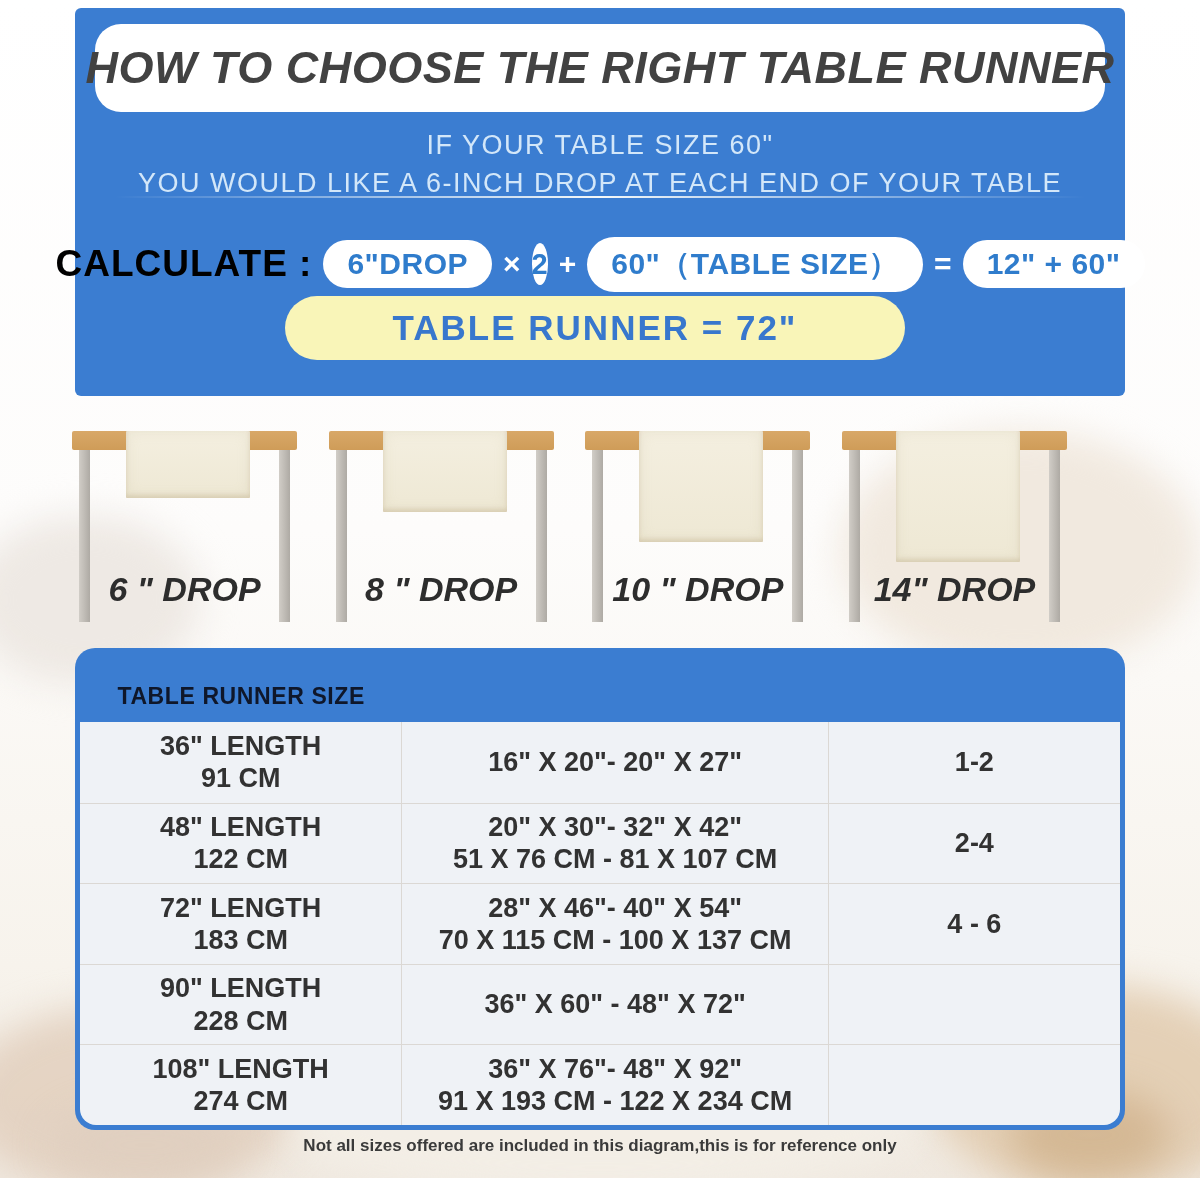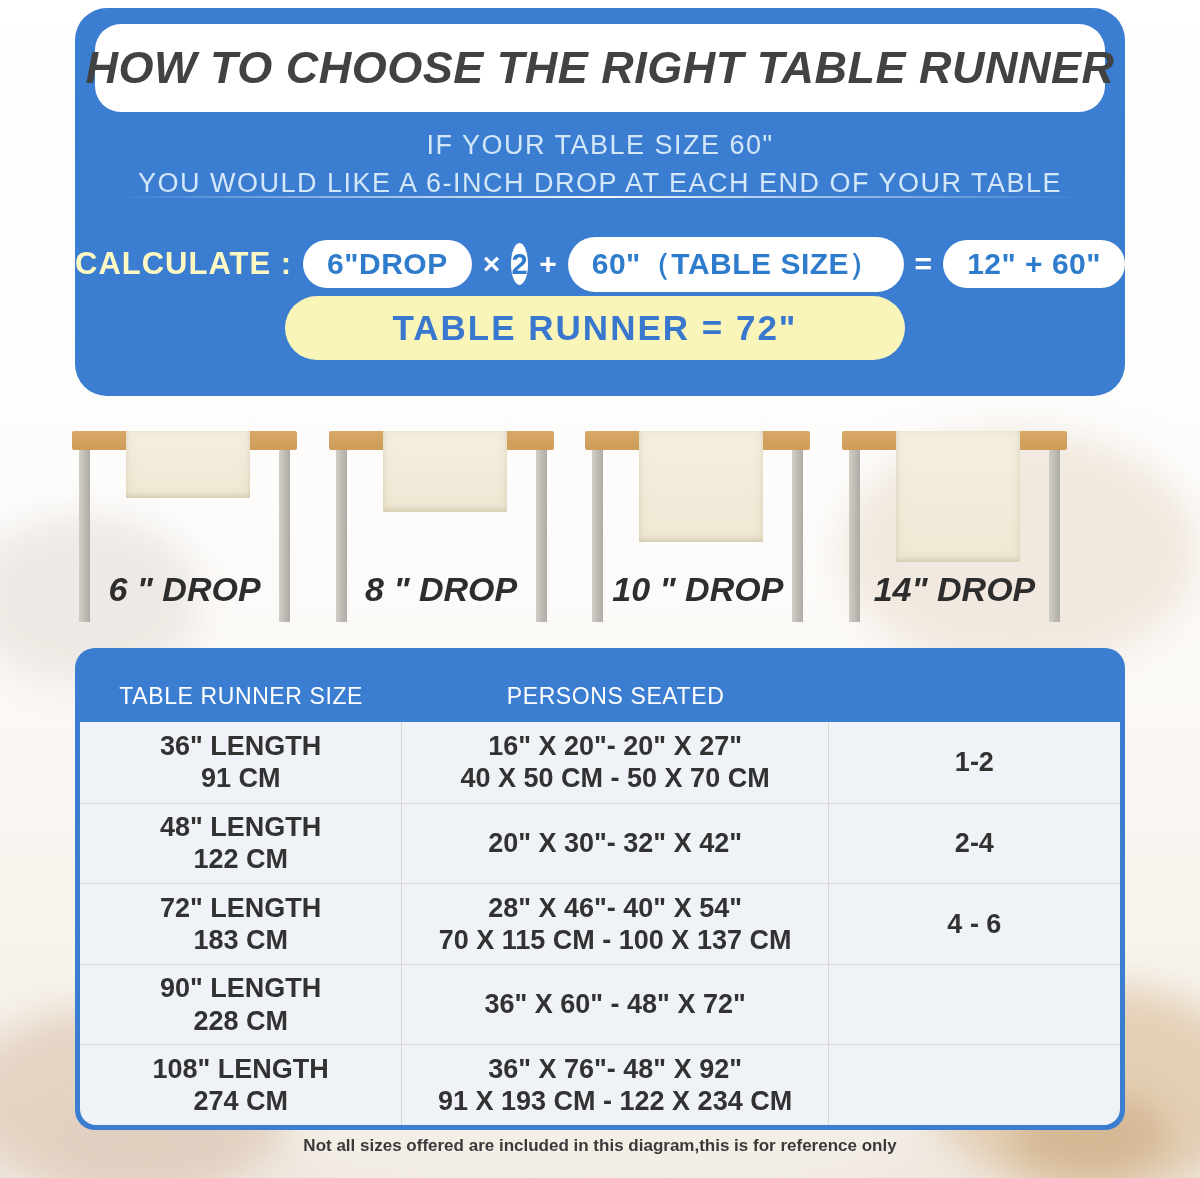"HOW TO CHOOSE THE RIGHT" .hero { border-radius: 32px -> 6px }
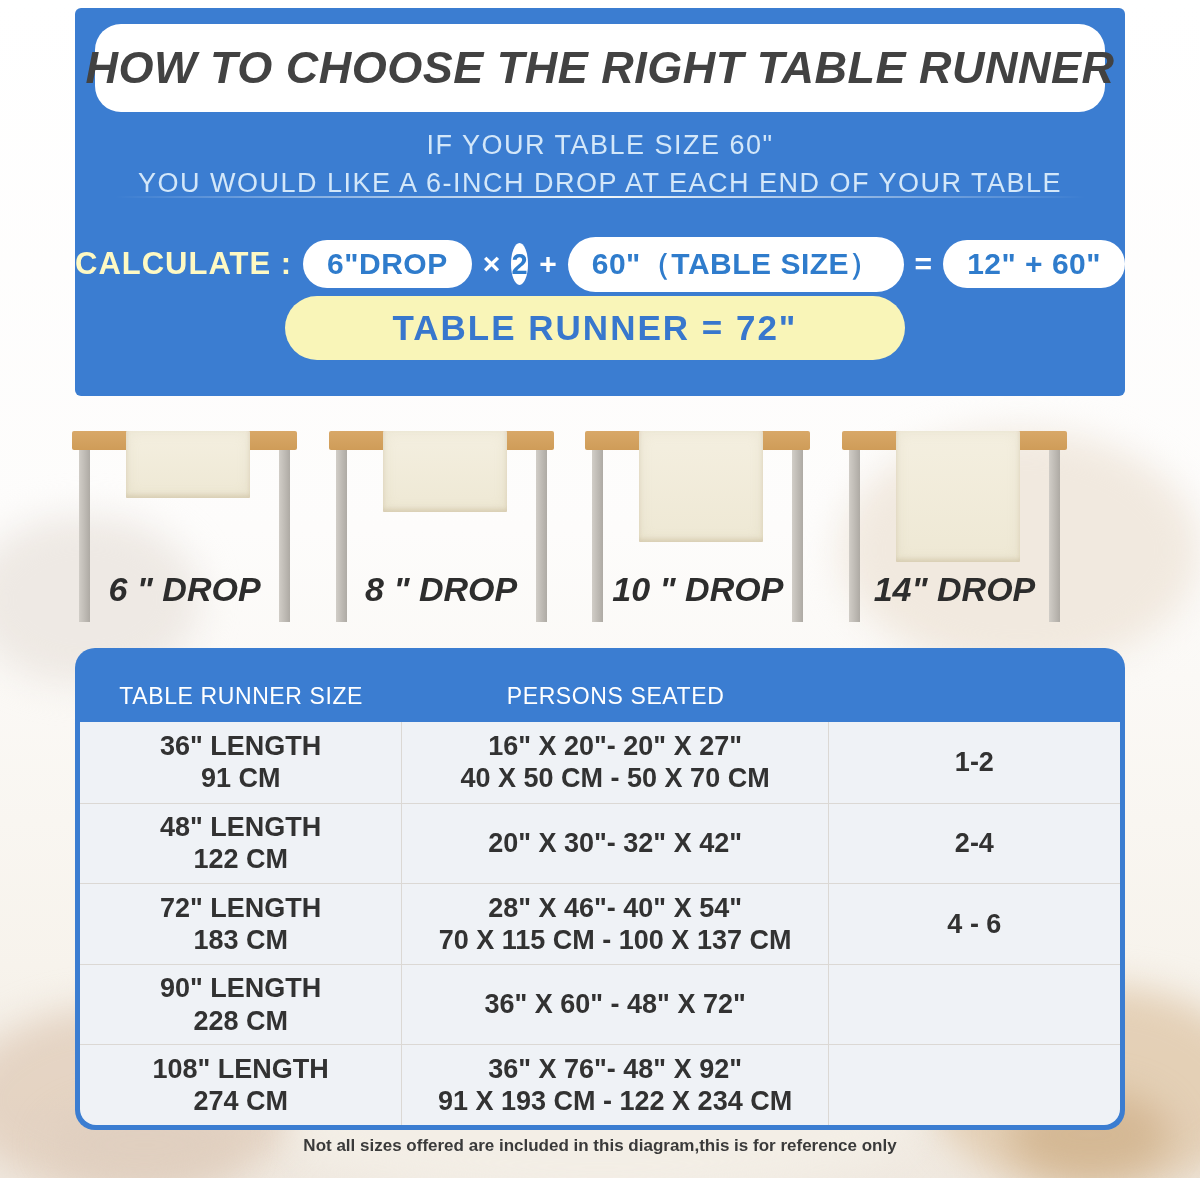"CALCULATE :" .calc-label { color: #fef9c3 -> #000000; font-size: 31px -> 37px }
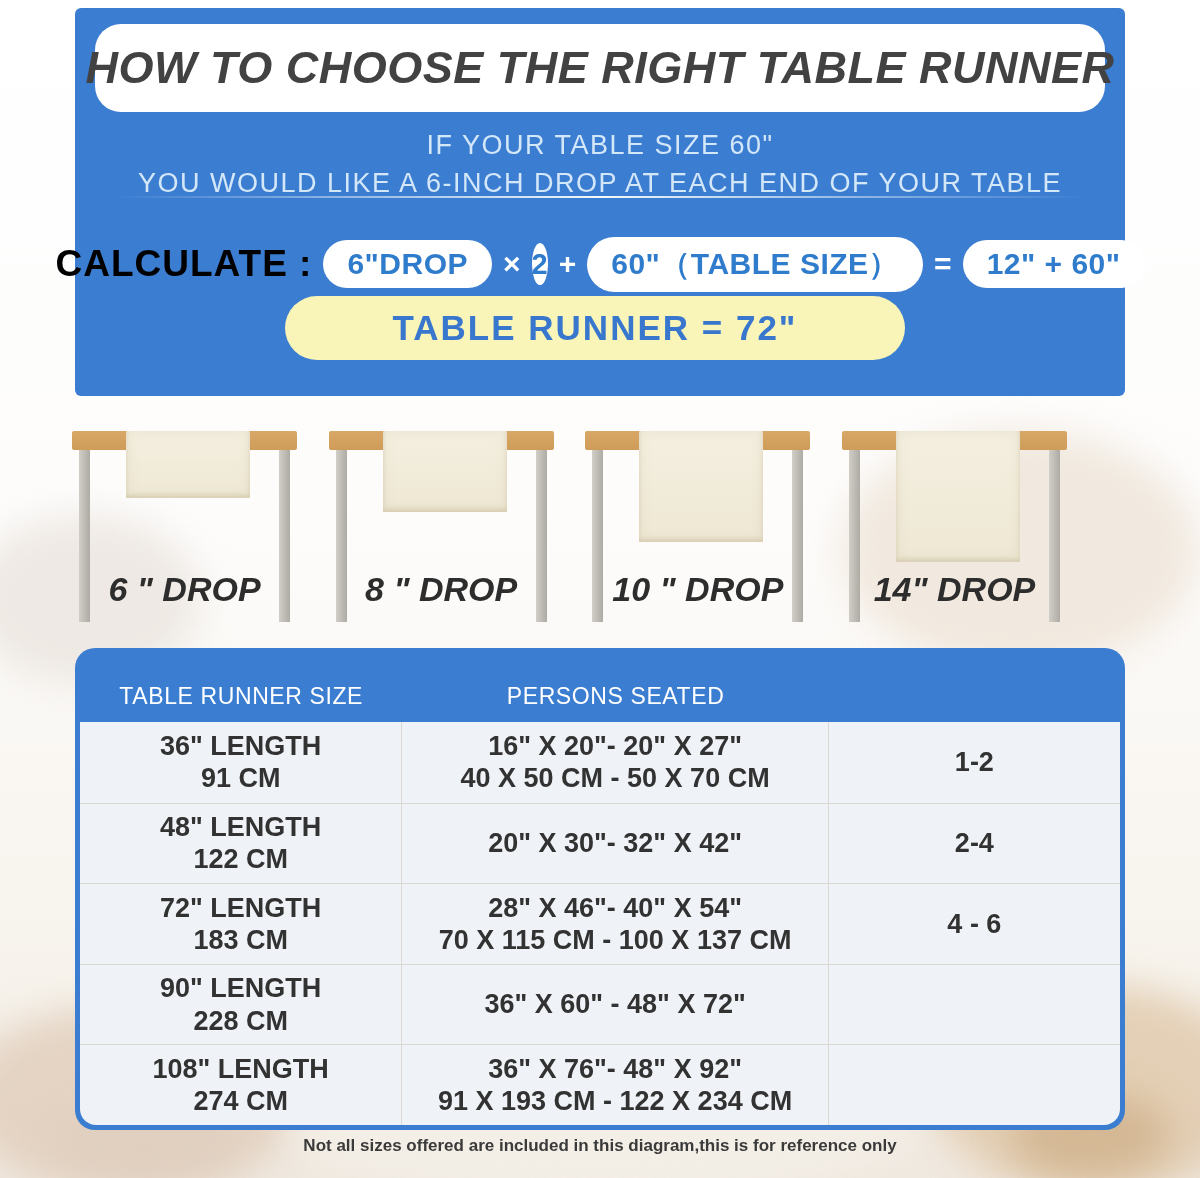"TABLE RUNNER SIZE" .size-head .hcell { color: #ffffff -> #0f172a; font-weight: normal -> bold }
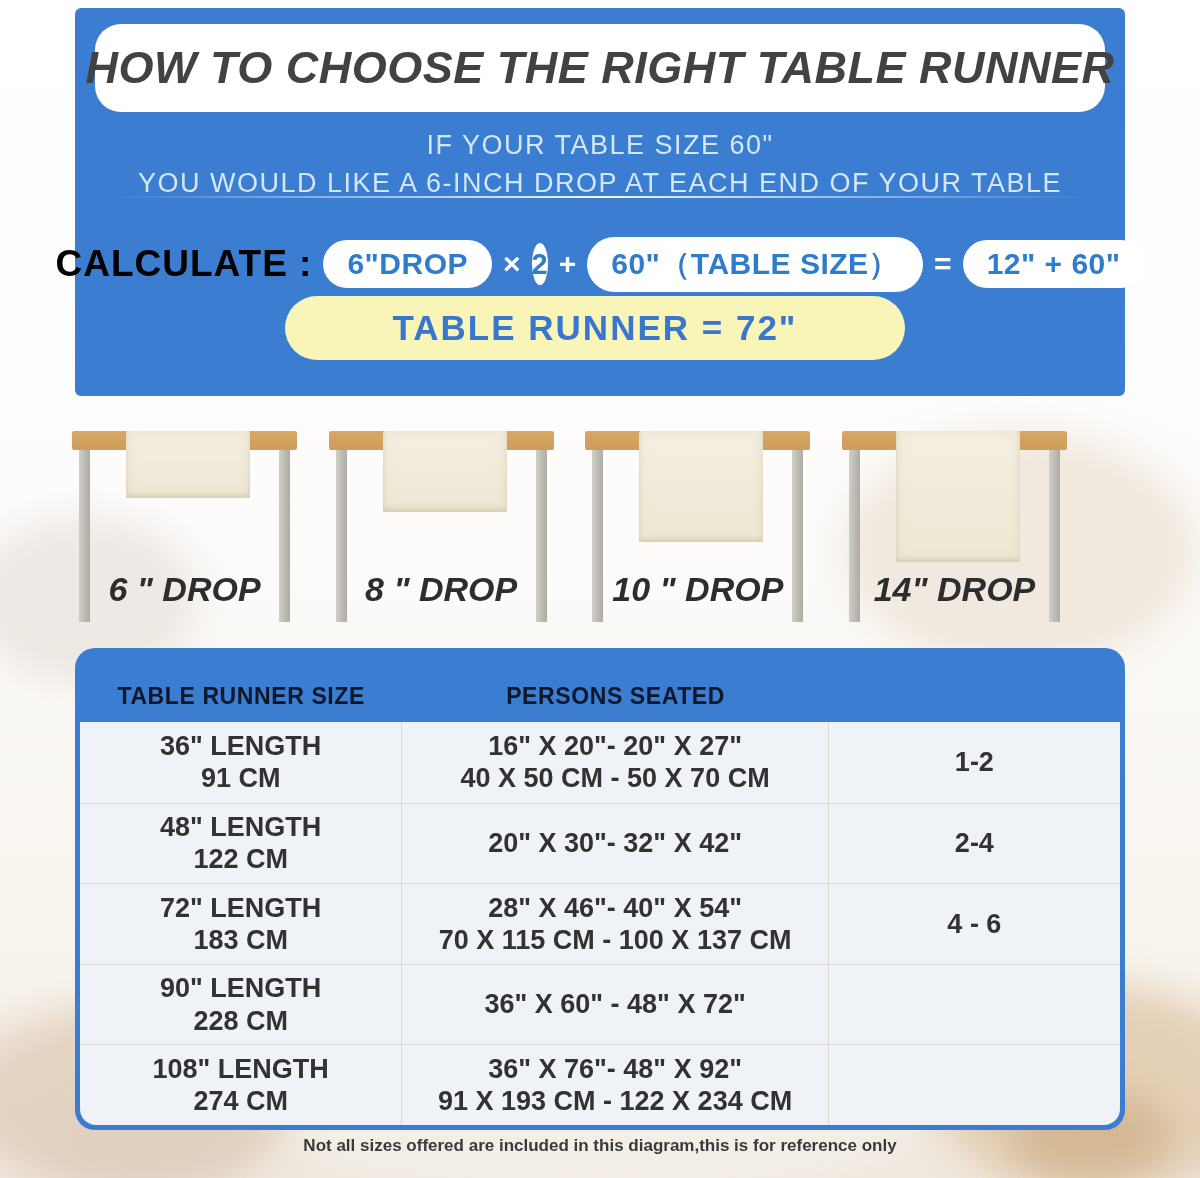"PERSONS SEATED" div.hcell { html: <div>PERSONS SEATED</div> -> none }
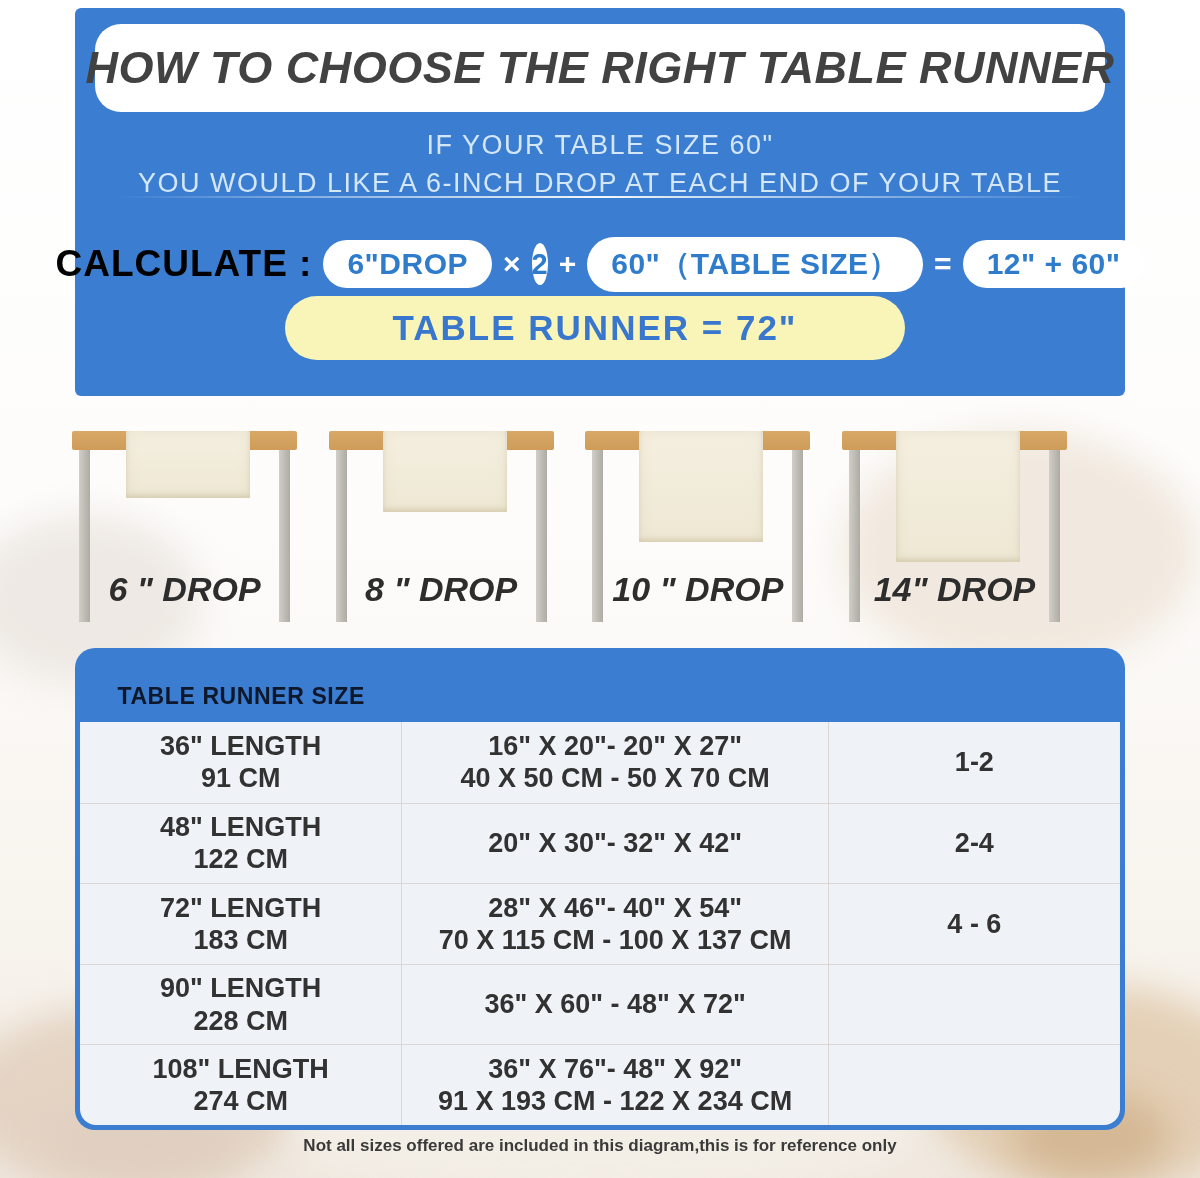"40 X 50 CM -" div { html: <div>40 X 50 CM - 50 X 70 CM</div> -> none }
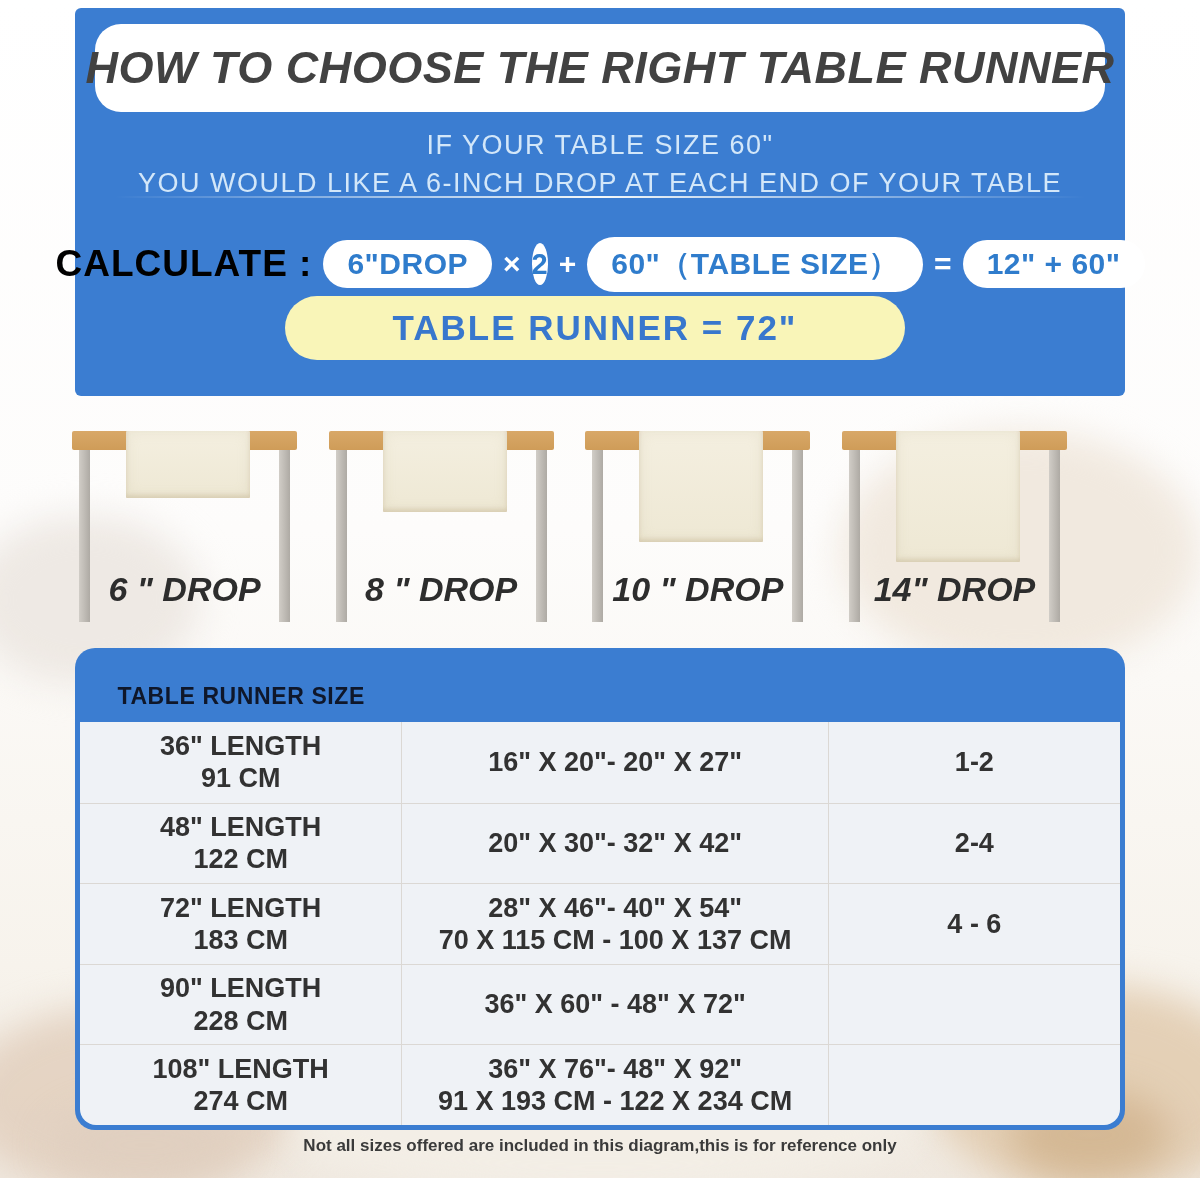"51 X 76 CM -" div { html: none -> <div>51 X 76 CM - 81 X 107 CM</div> }
